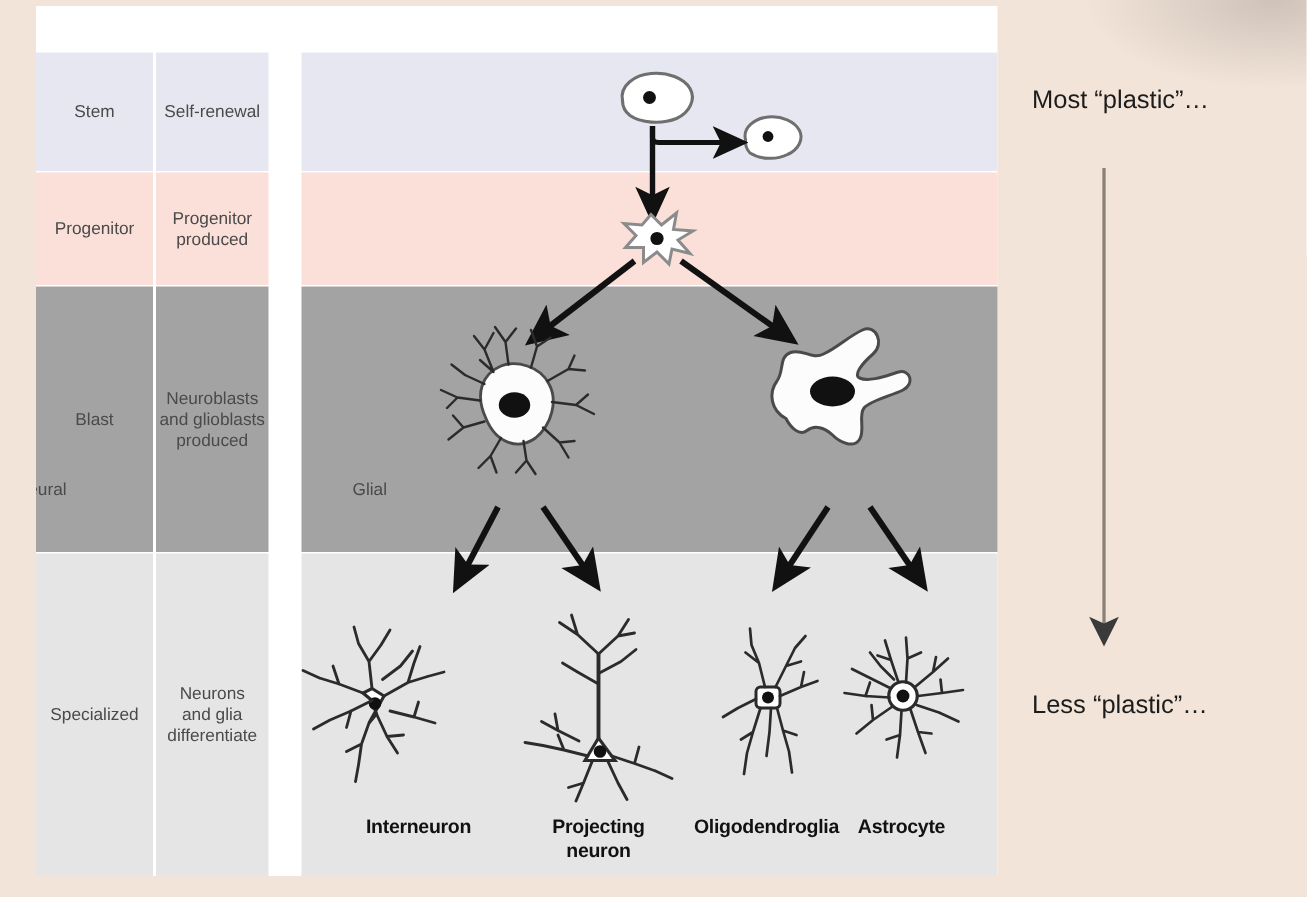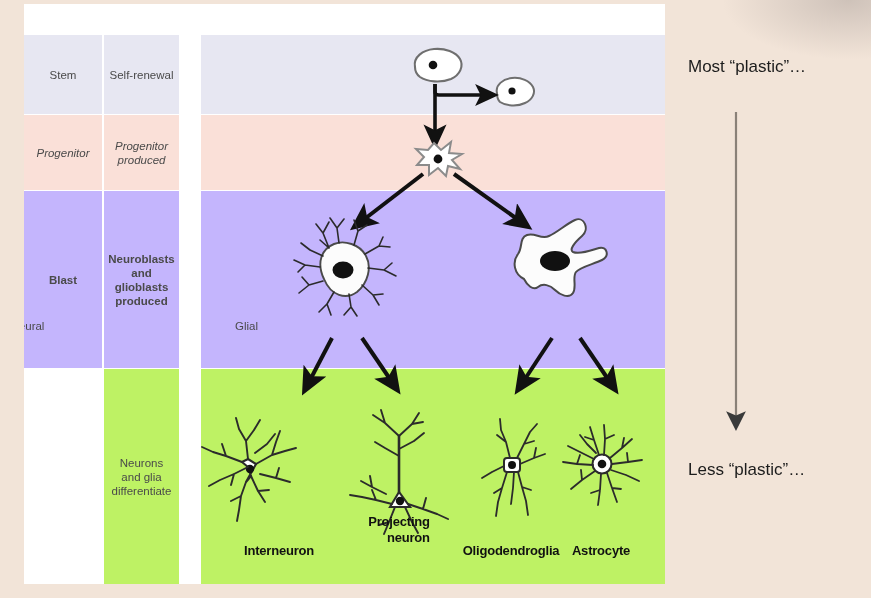"Progenitor" #band-prog { font-style: italic -> none }
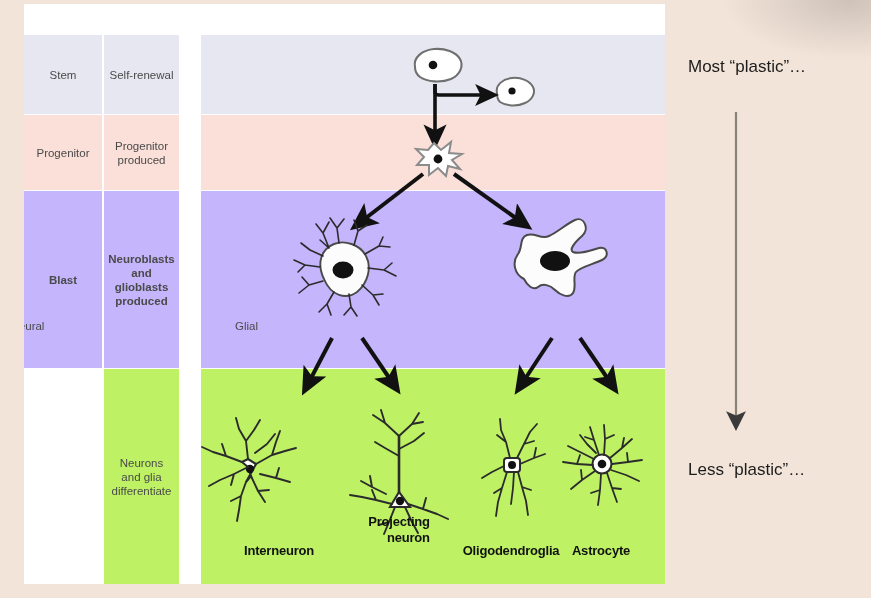"Neuroblasts" #band-blast .c1,#band-blast .c2,#band-blast .c3 { background: #c4b5fd -> #a3a3a3; font-weight: bold -> none }
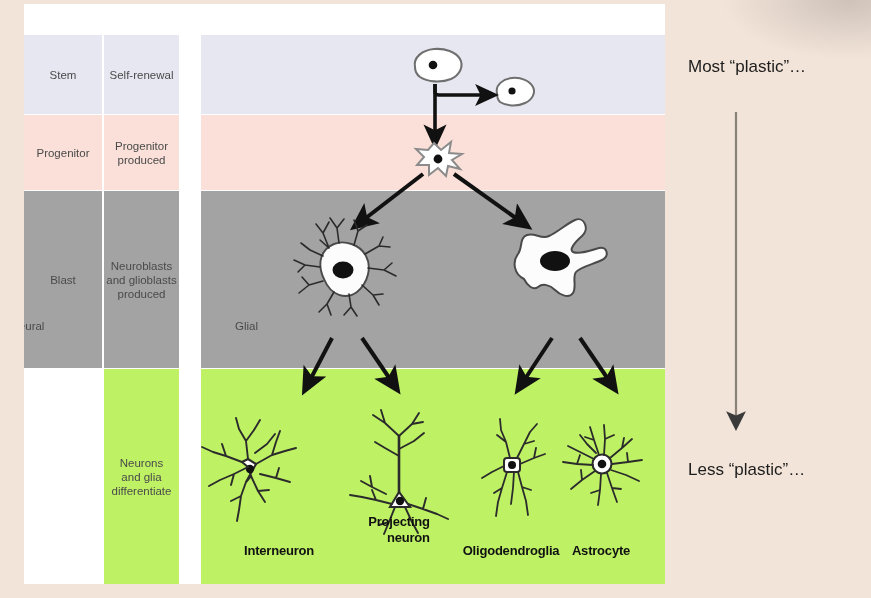"Neurons" #band-spec .c1,#band-spec .c2,#band-spec .c3 { background: #bef264 -> #e5e5e5 }
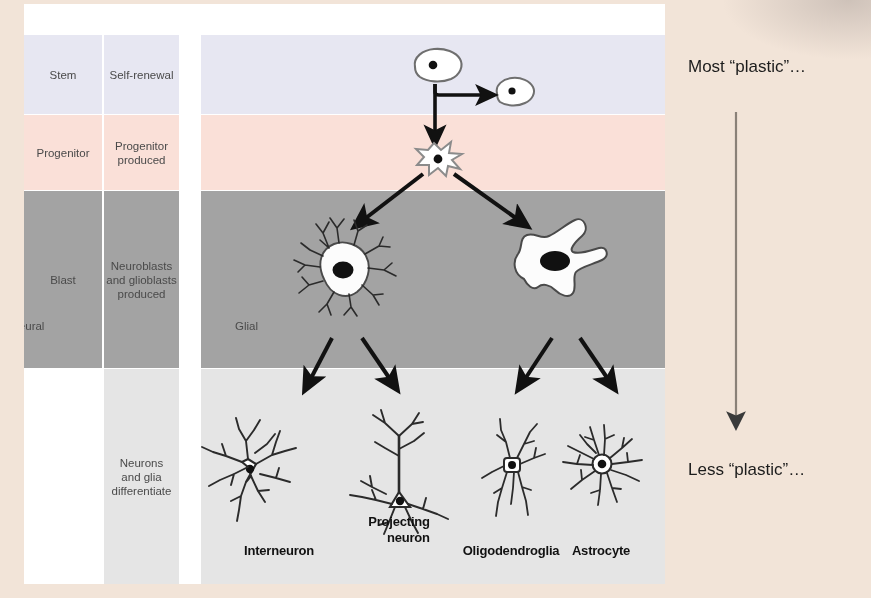"Specialized" div.c1 { html: none -> <div> <div>Specialized</div> </div> }
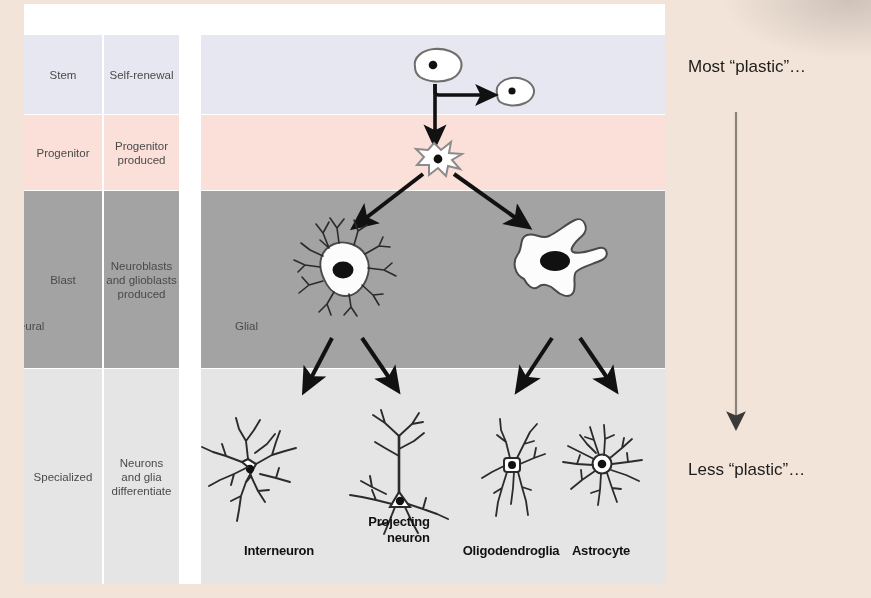"Projecting" div.bottomlabel { text-align: right -> none; top: 510px -> 539px }
